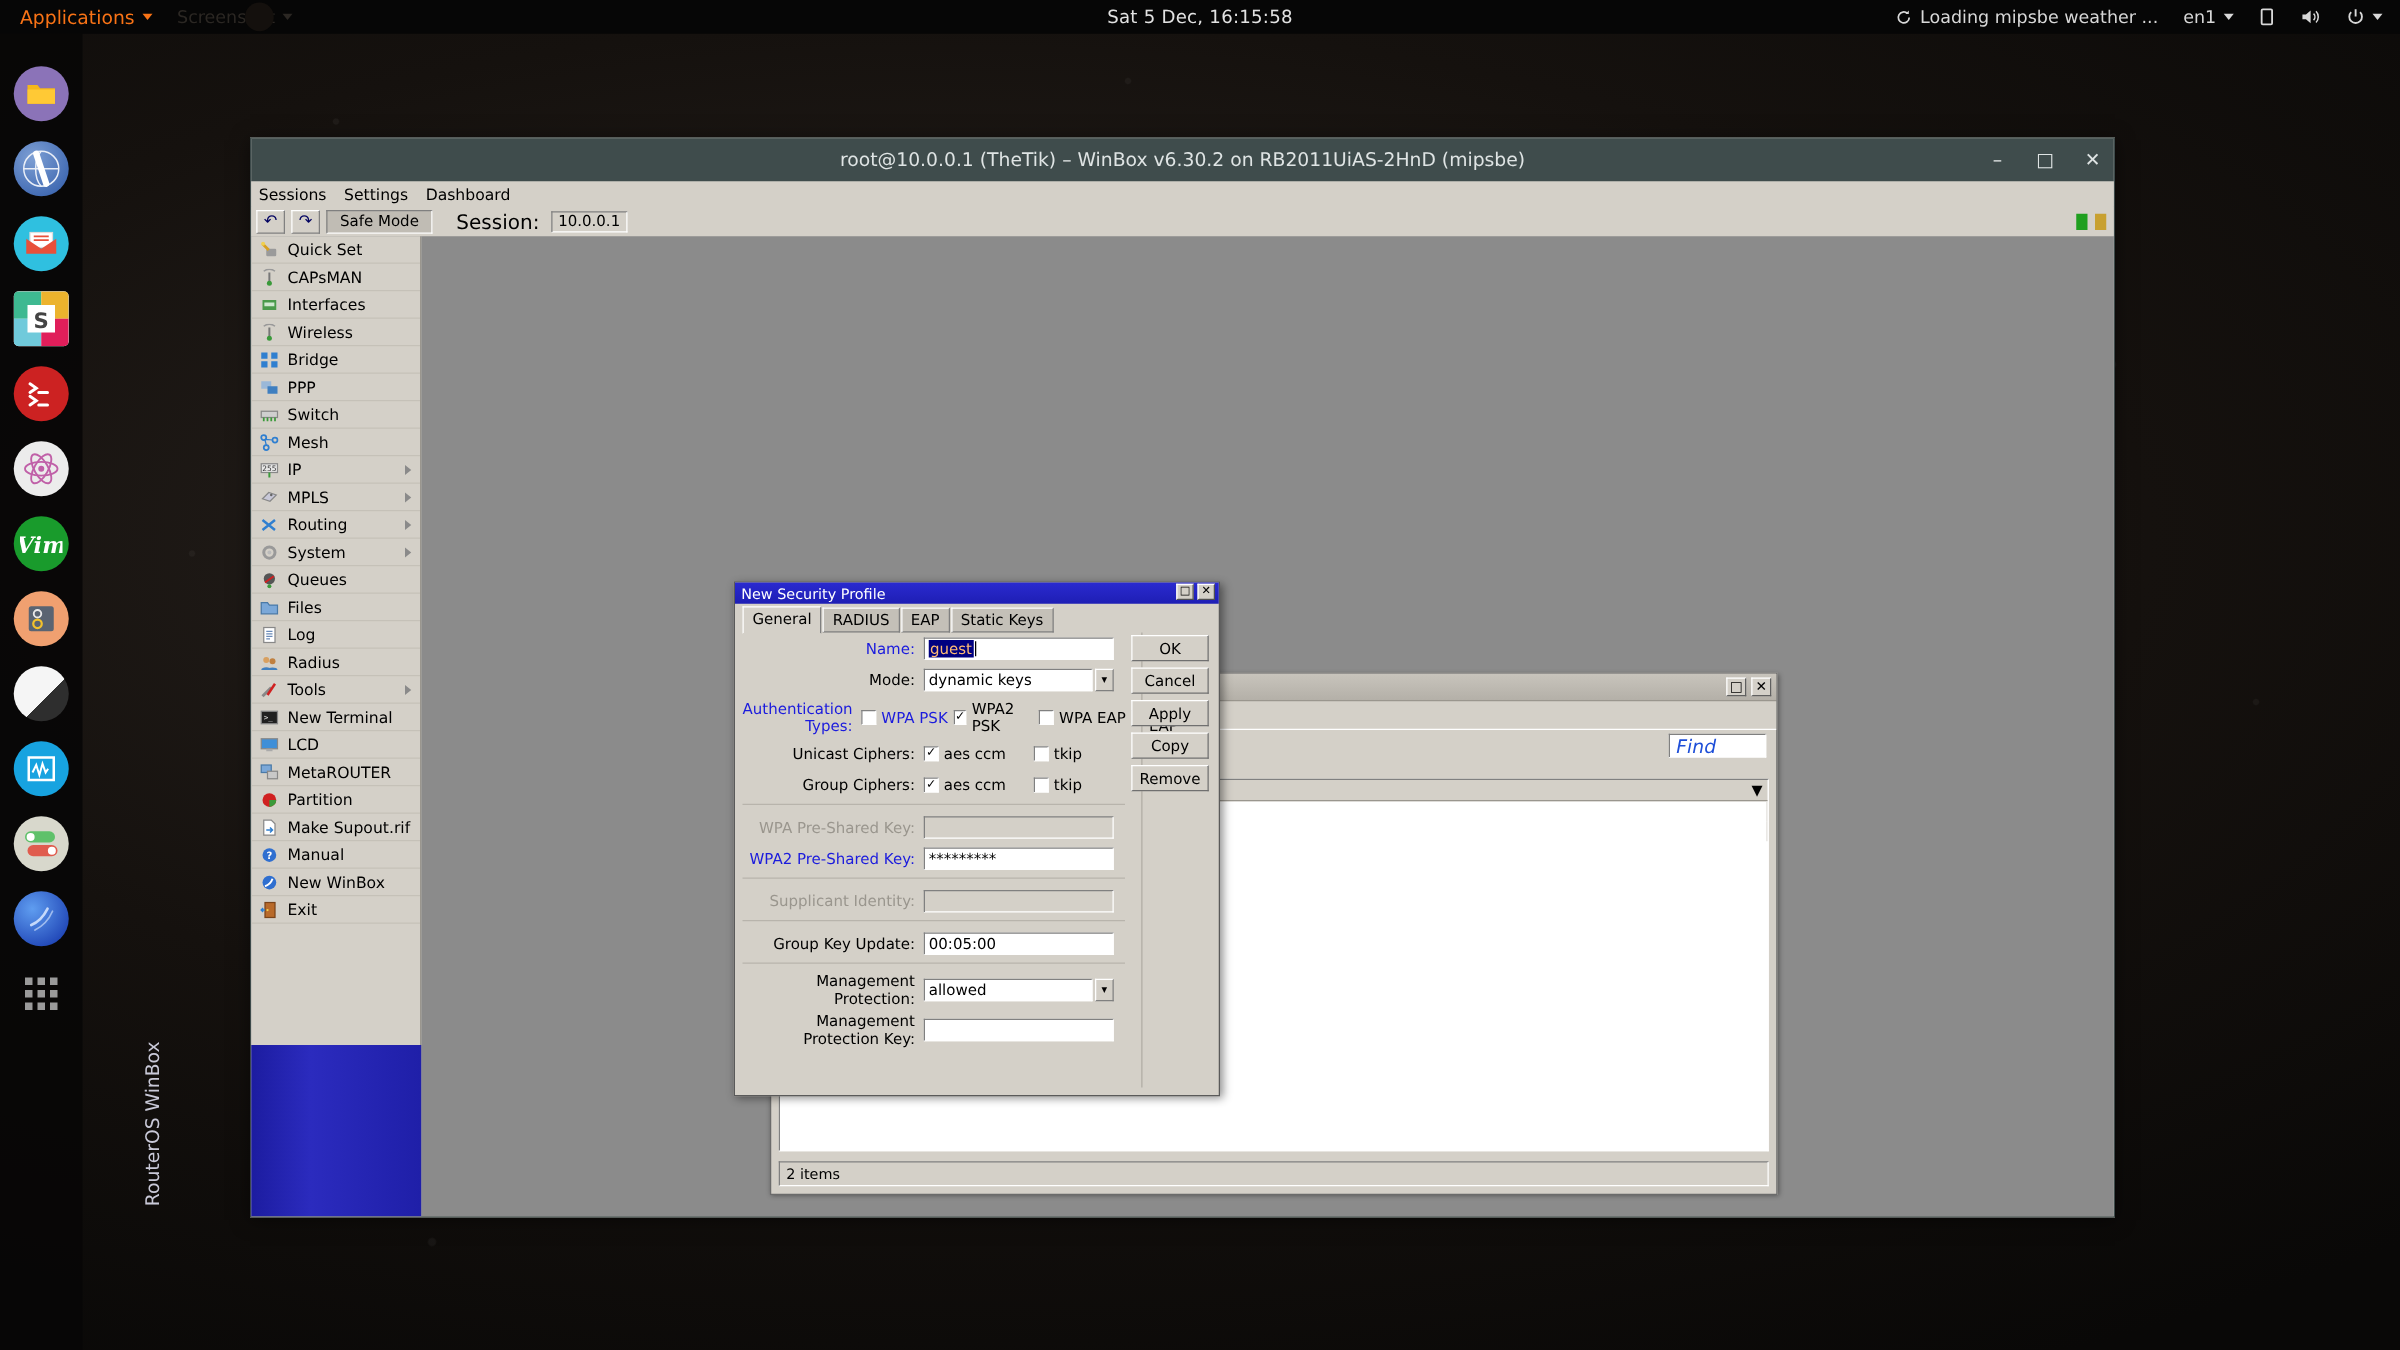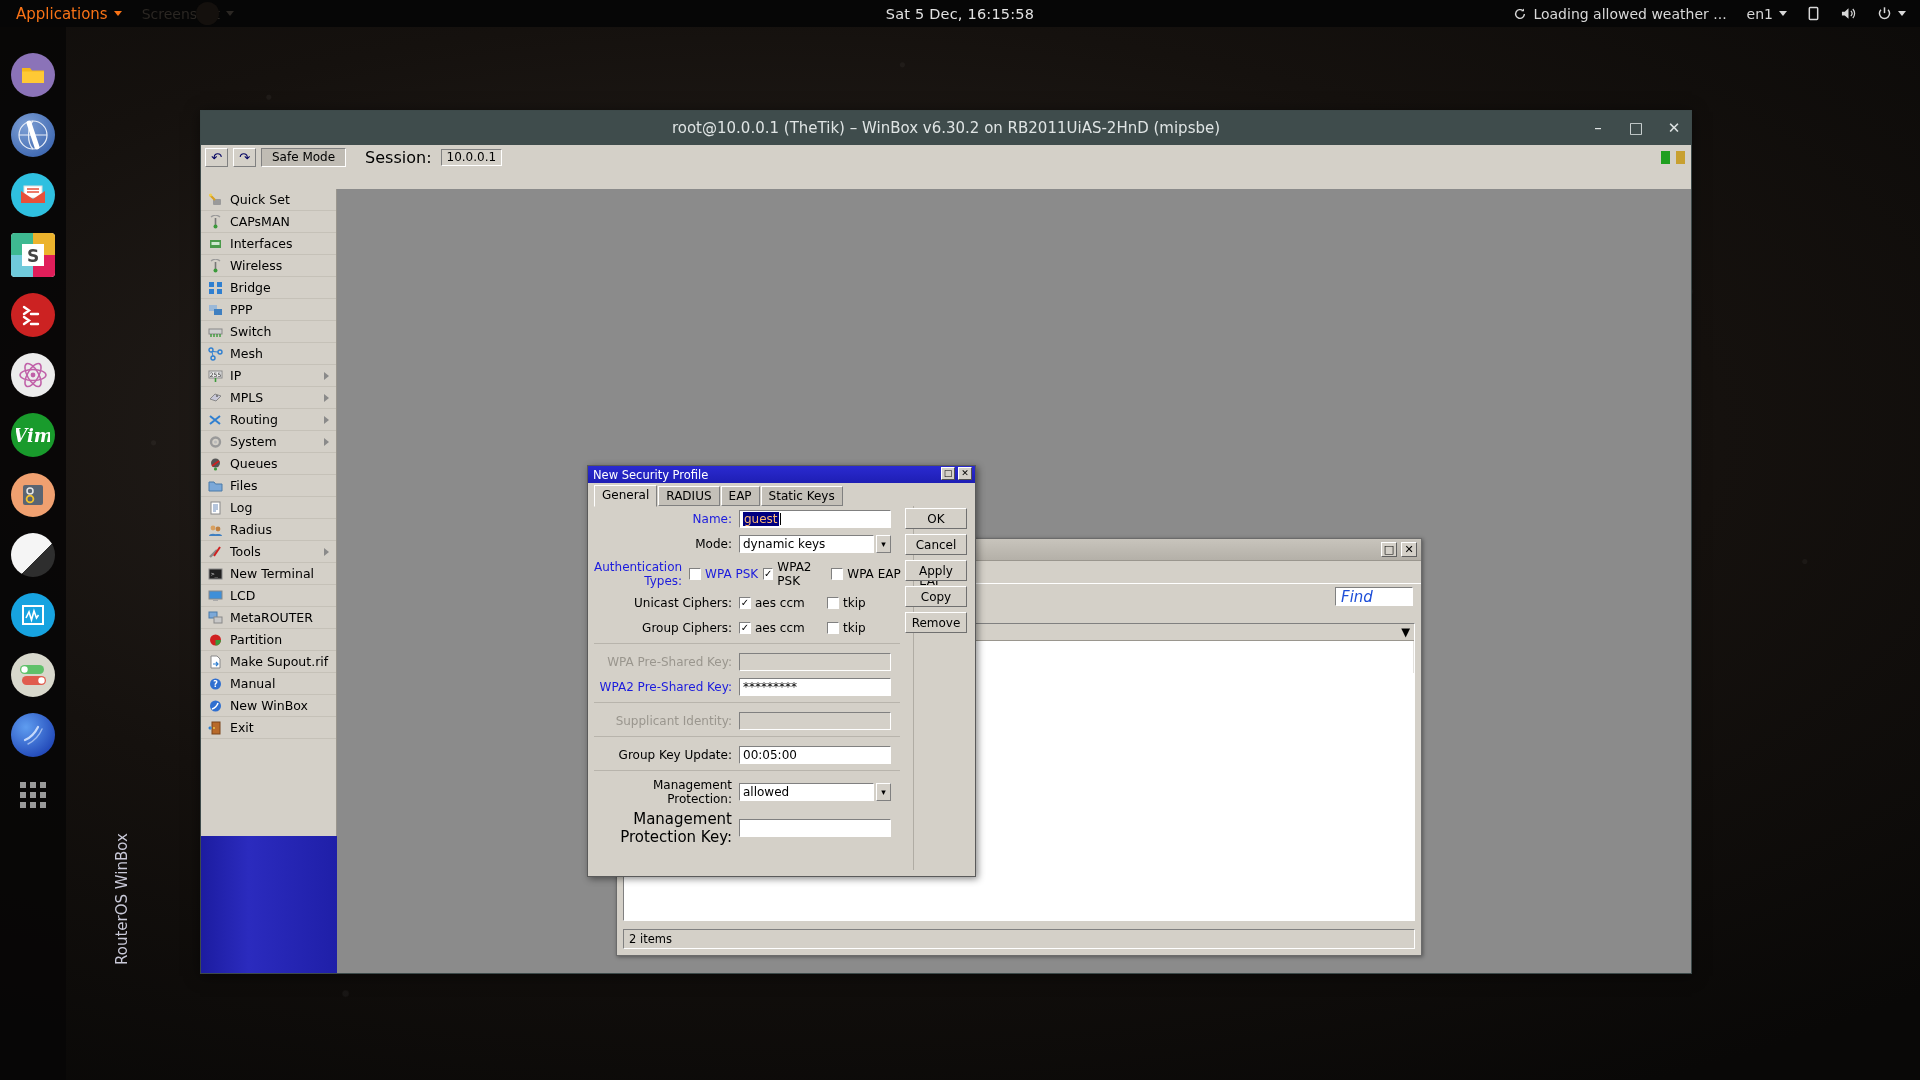"Loading allowed weather ..." span { text: allowed -> mipsbe }
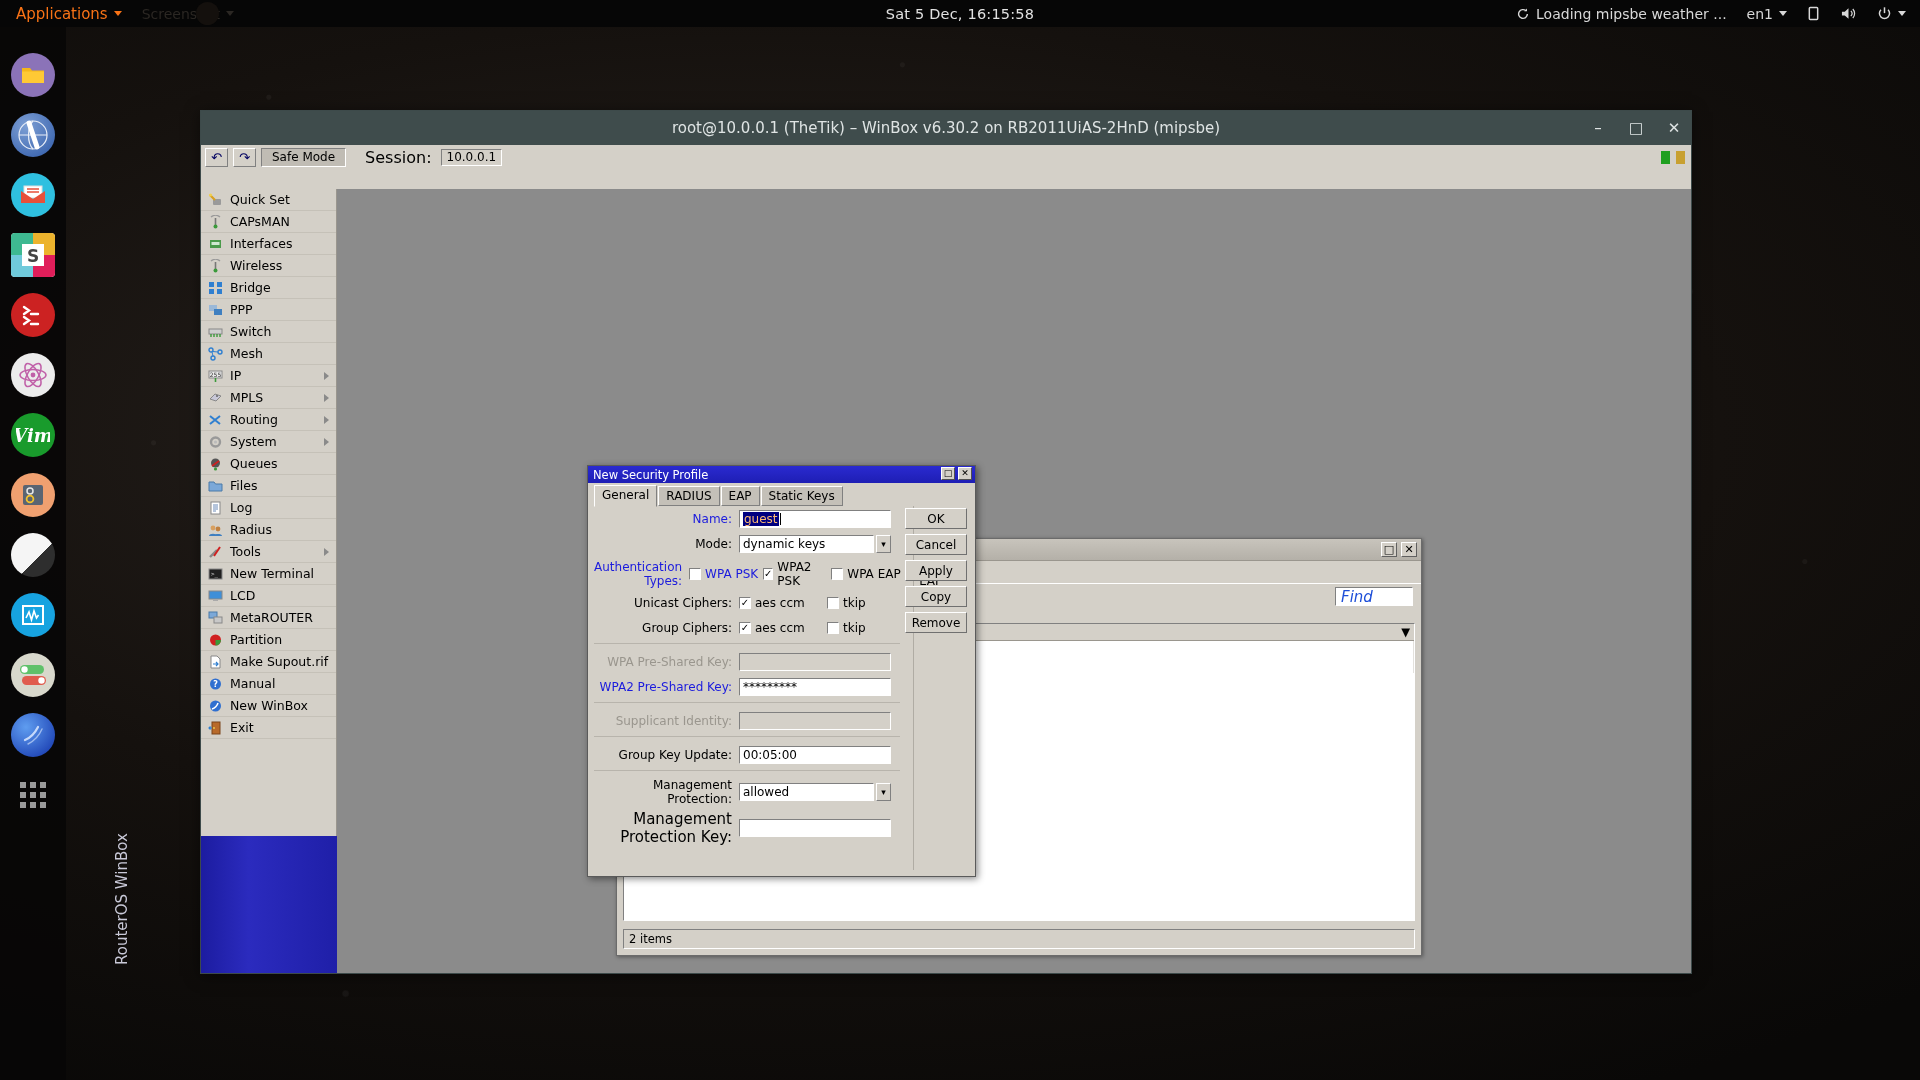"Sessions" div { html: none -> <div> <span>Sessions</span> <span>Settings</span> <span>Dashboard</span> </div> }
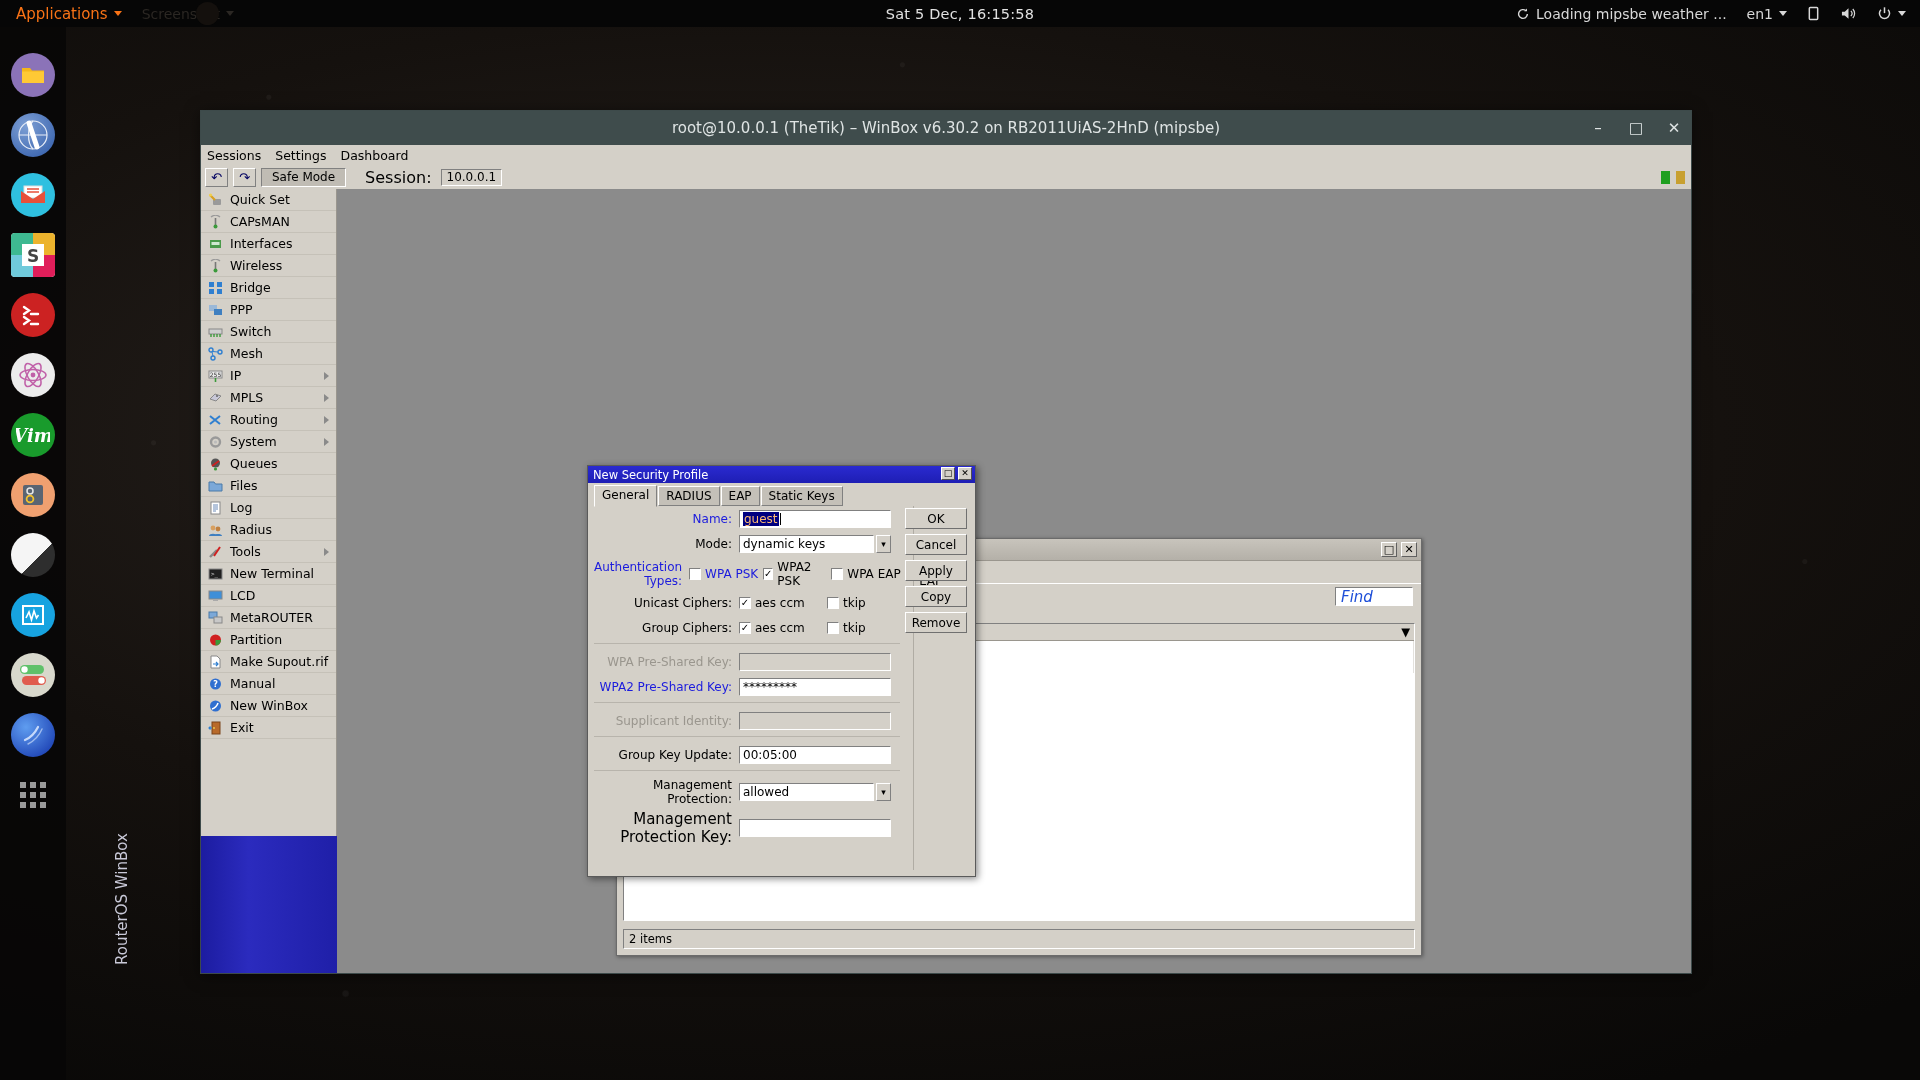"Management Protection Key:" div.flabel { font-size: 15px -> 12px }
